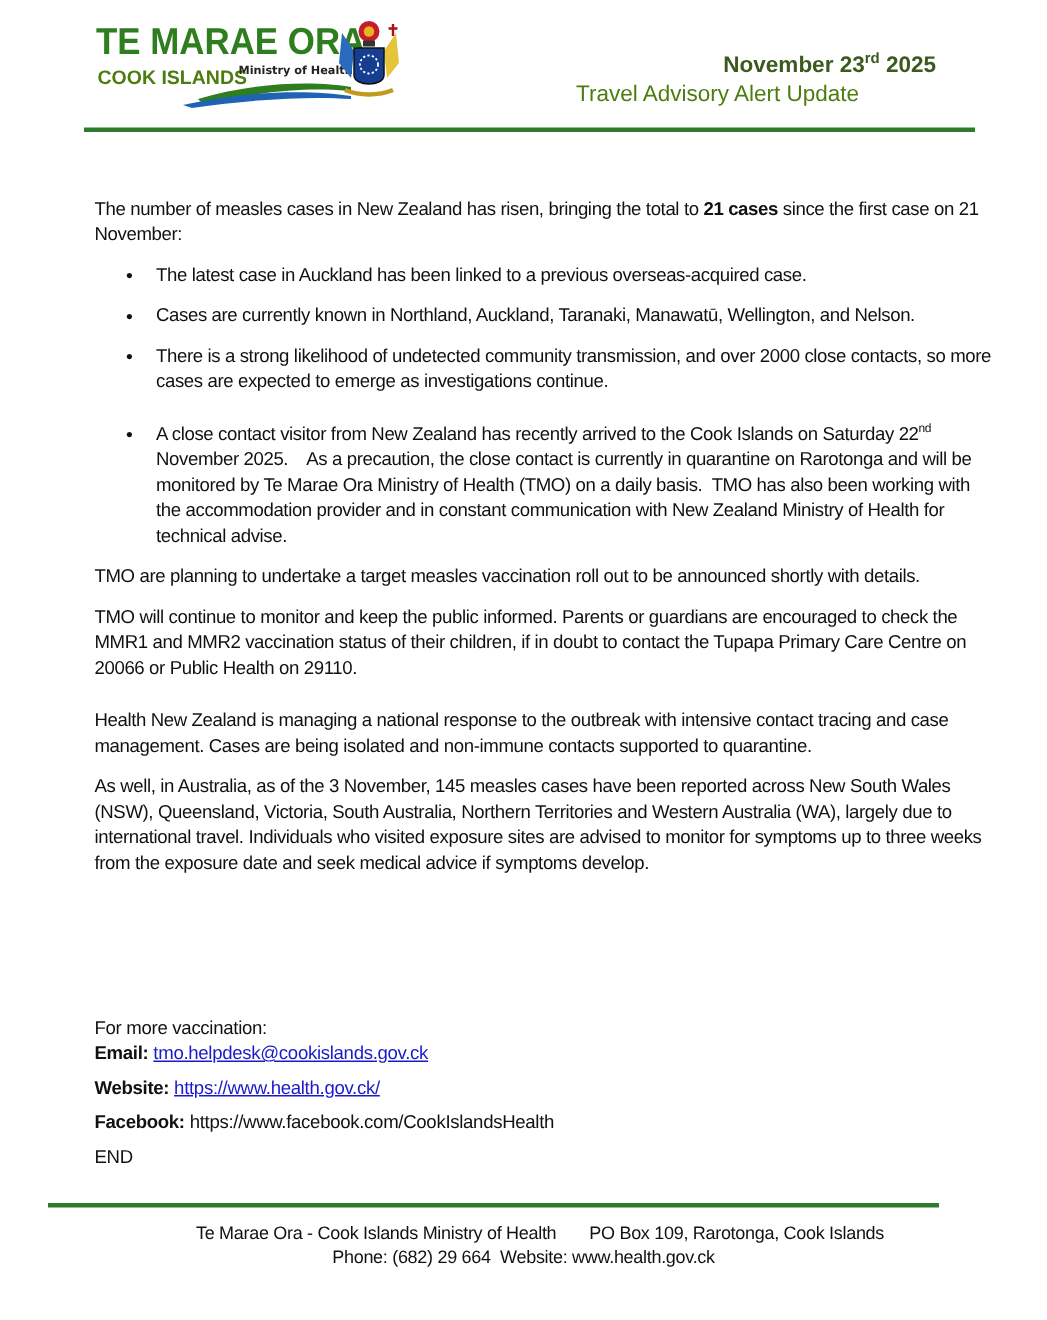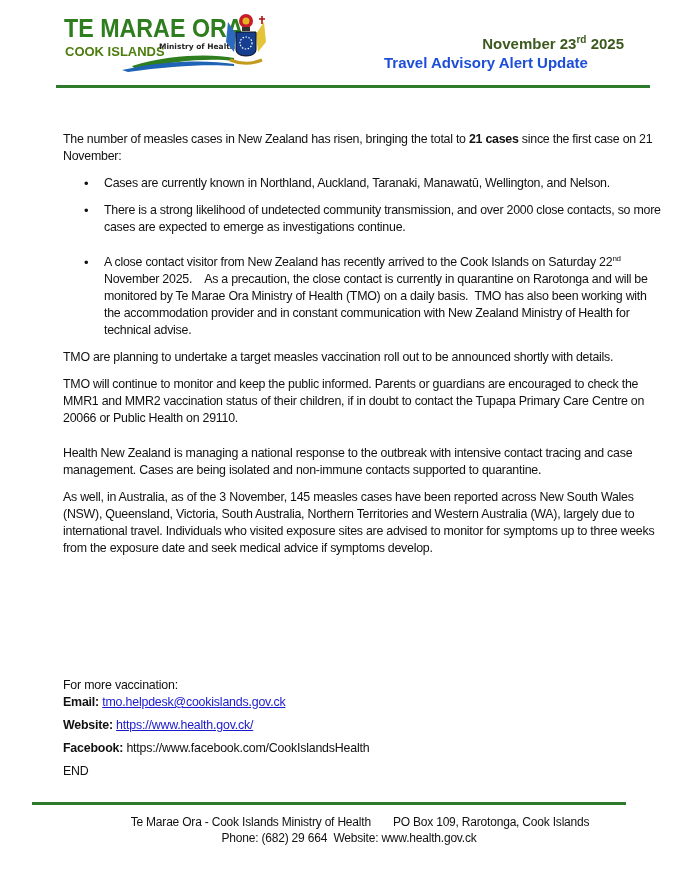"Travel Advisory Alert Update" .advisory-title { color: #1d4ed8 -> #4d7c0f; font-weight: bold -> normal }
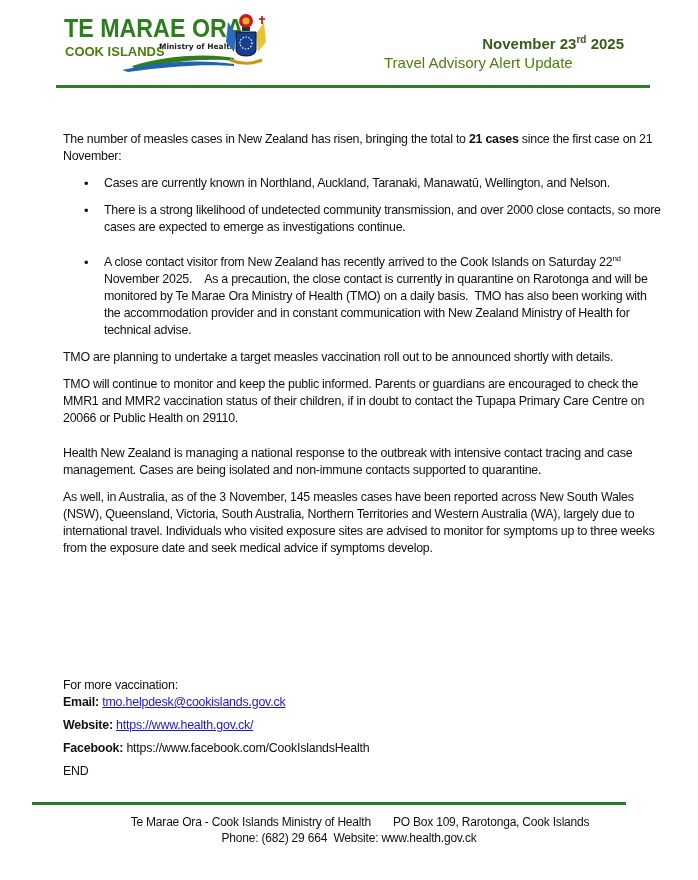"The latest case in Auckland" li { html: none -> <li><span>The latest case in Auckland has been linked to a previous overseas-acquired case.</span></li> }
